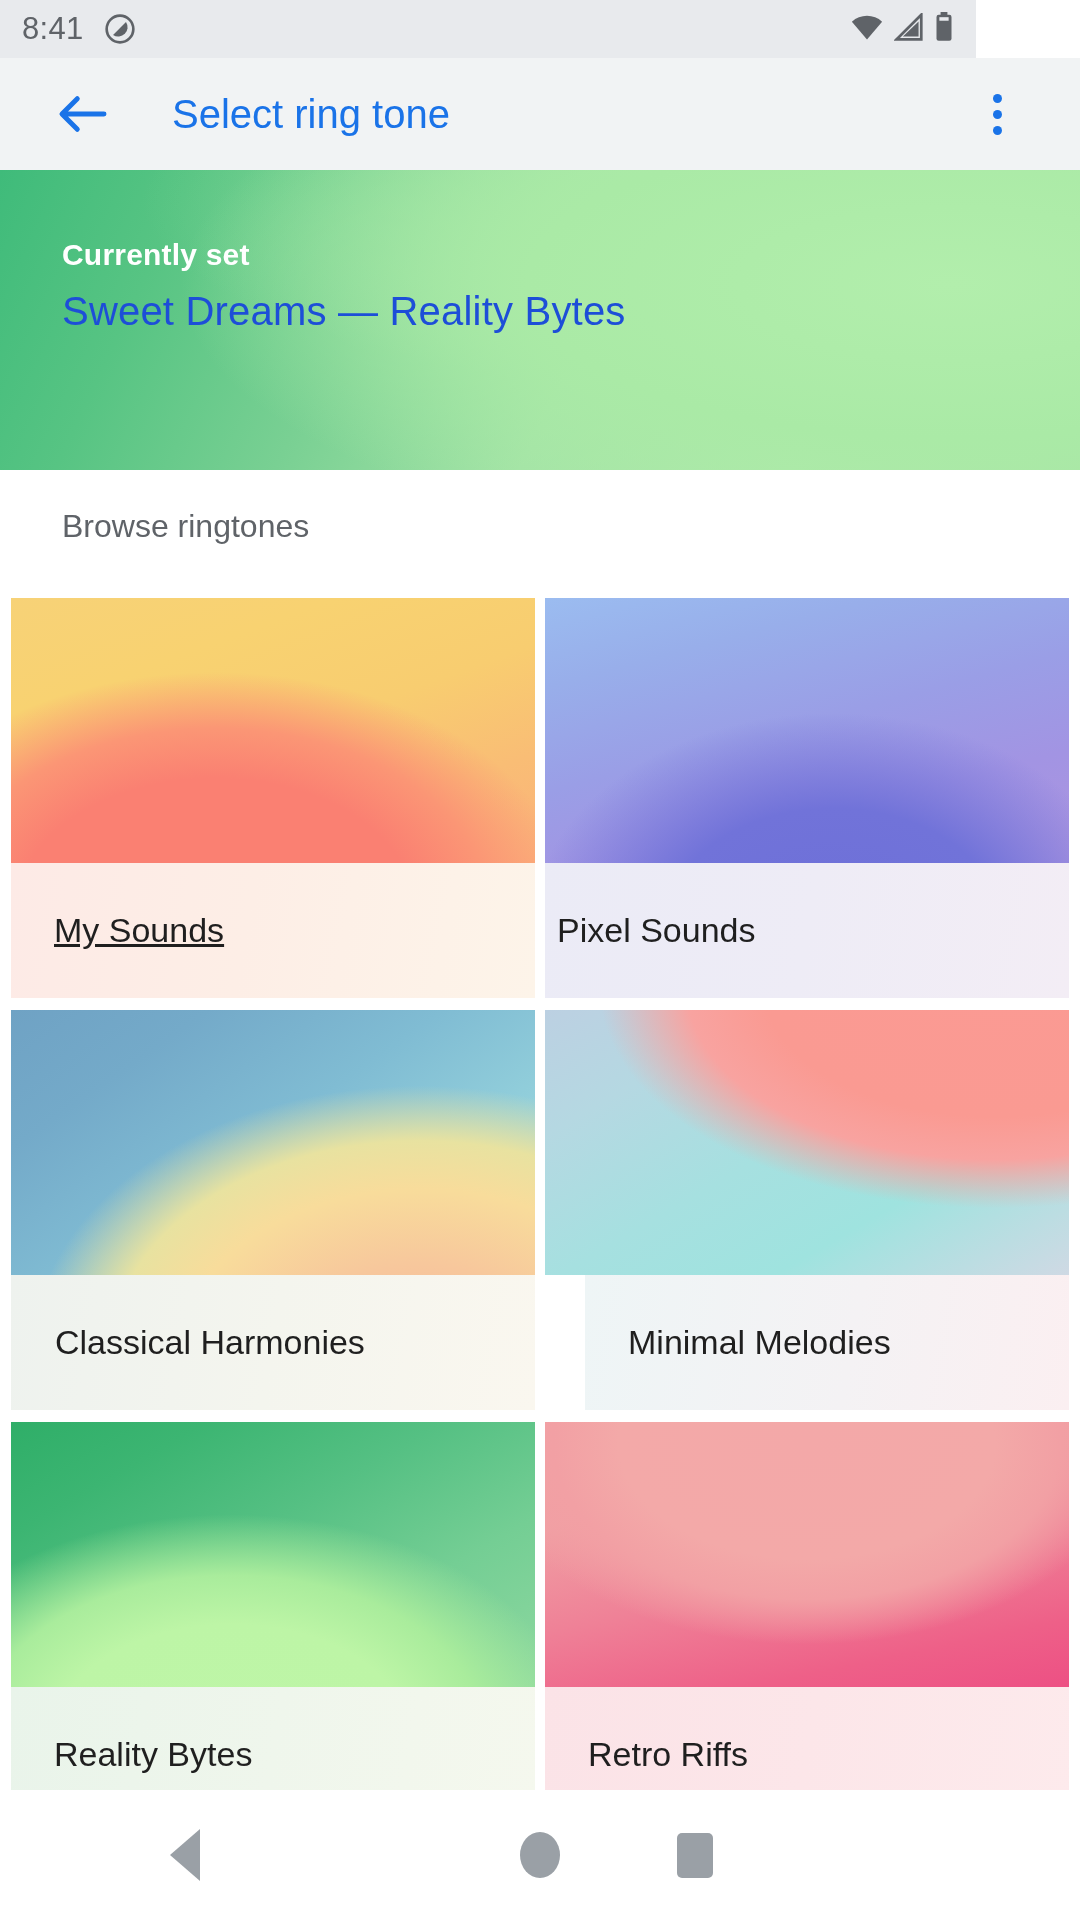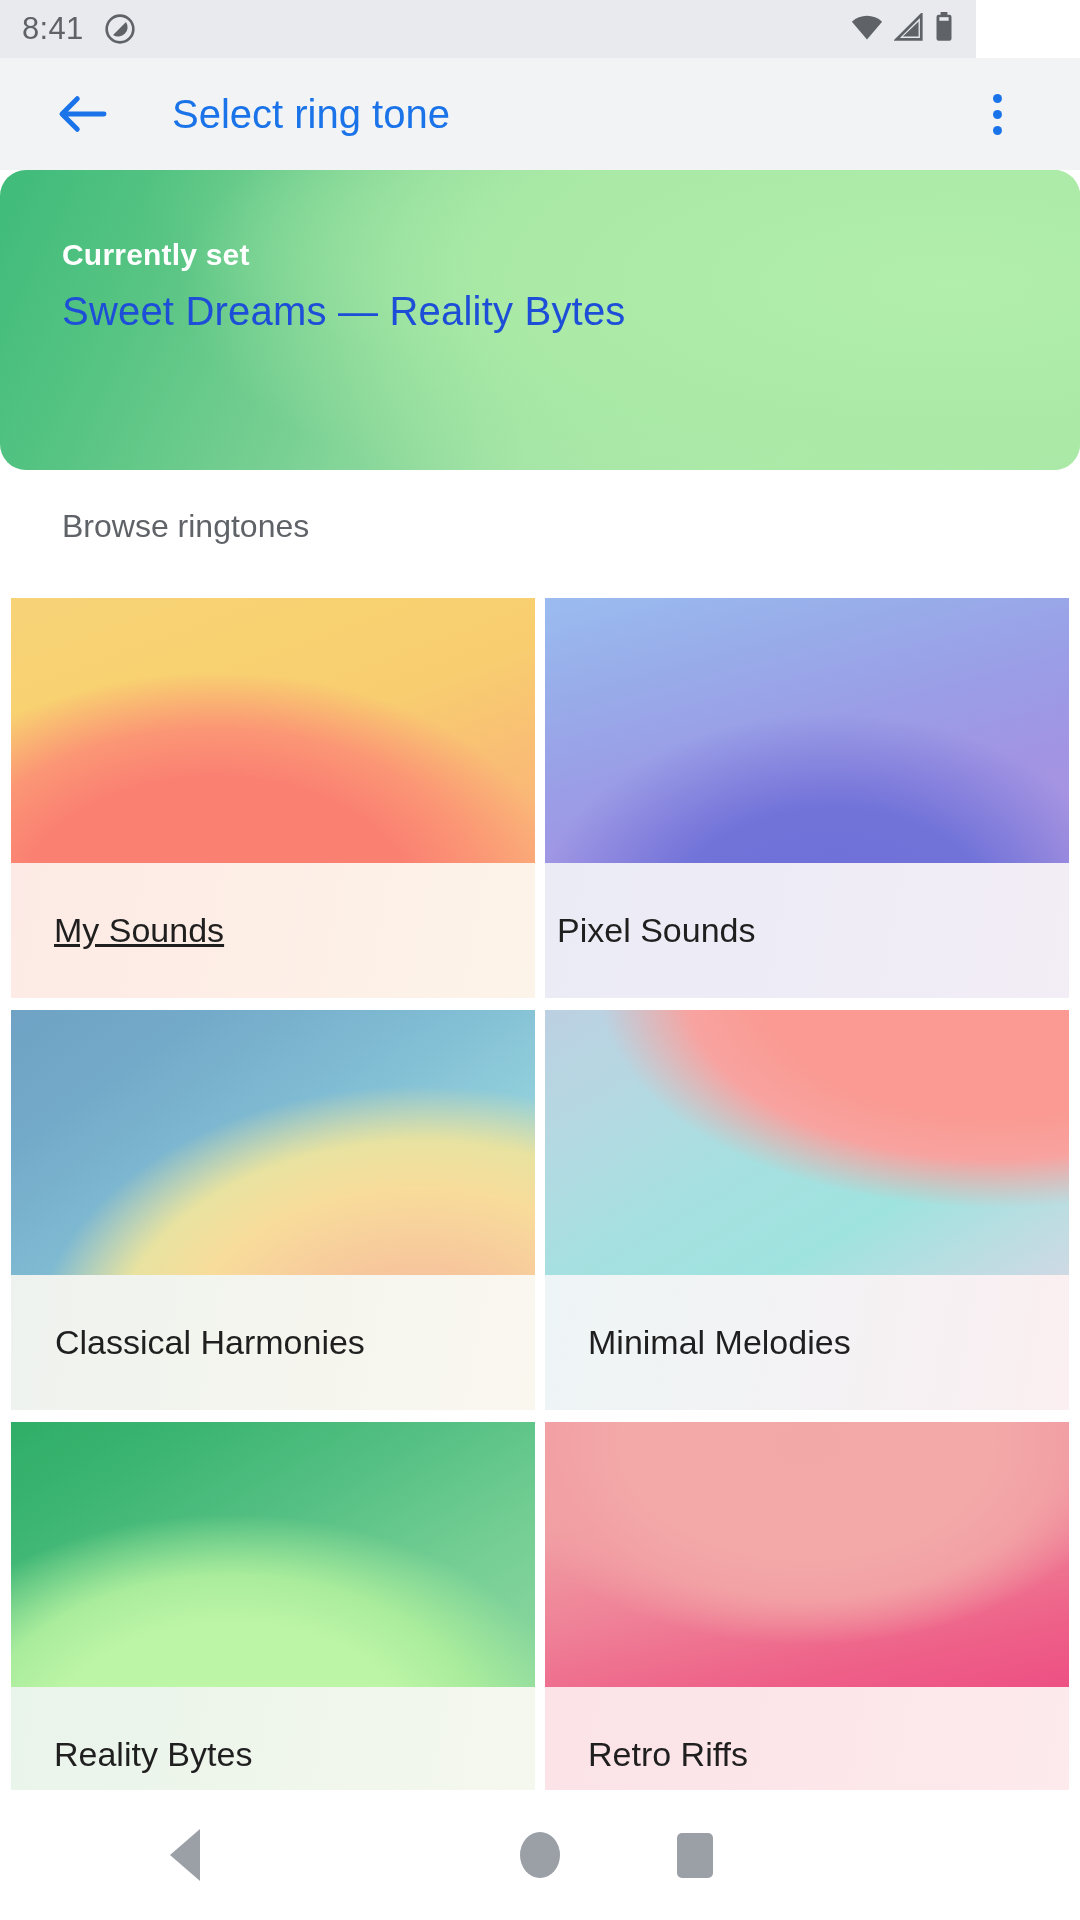"Currently set" #current-banner { border-radius: 26px -> none }
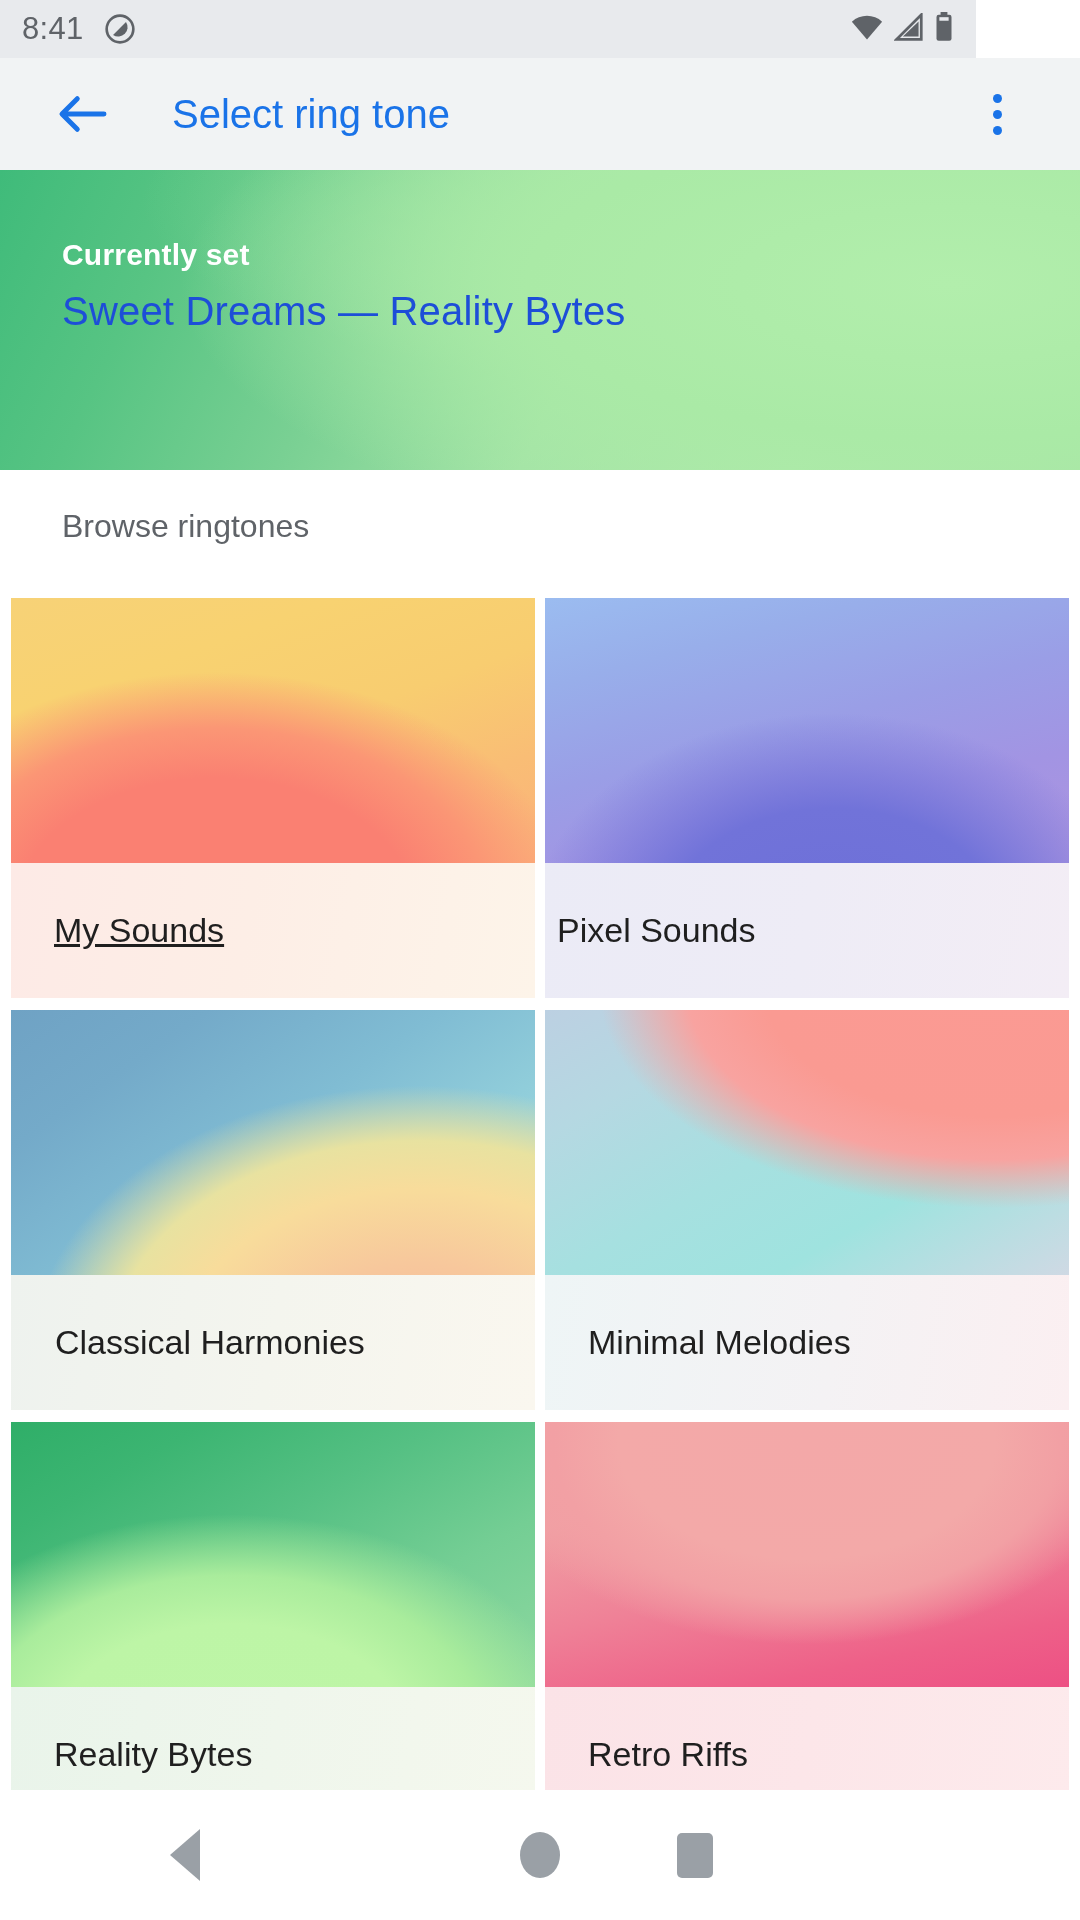"Minimal Melodies" .lbl-minimal { margin-left: none -> 40px }
